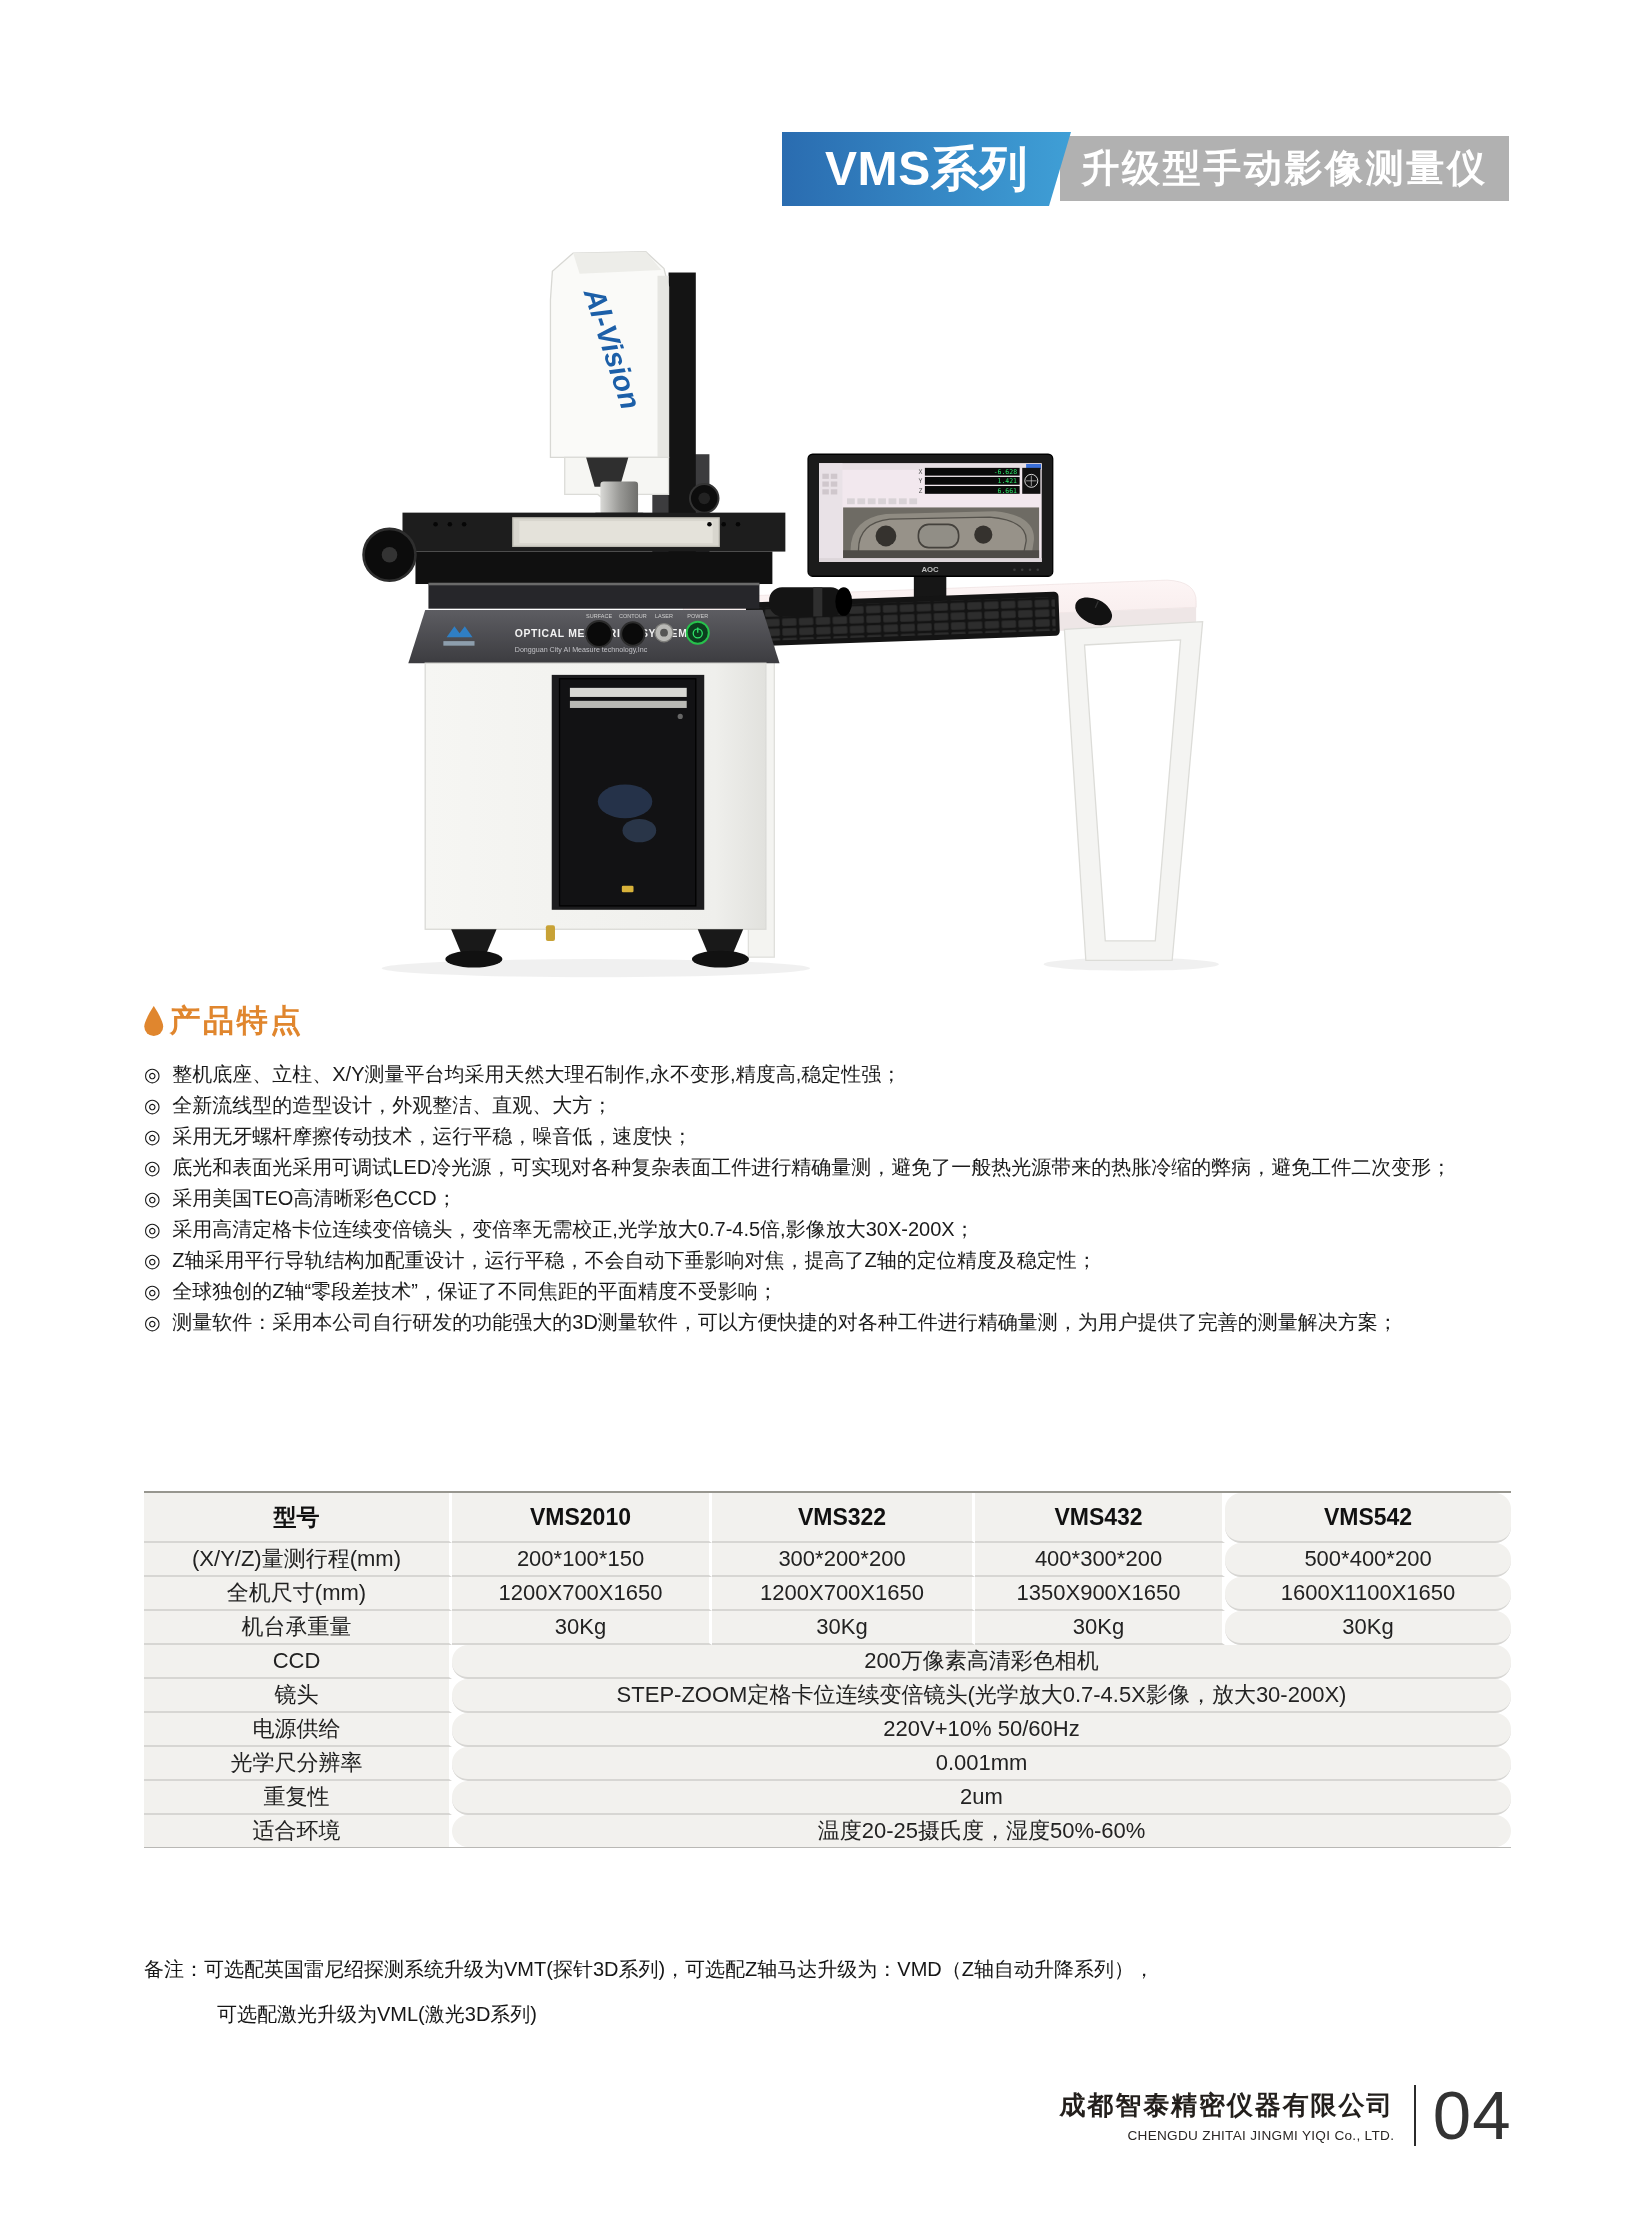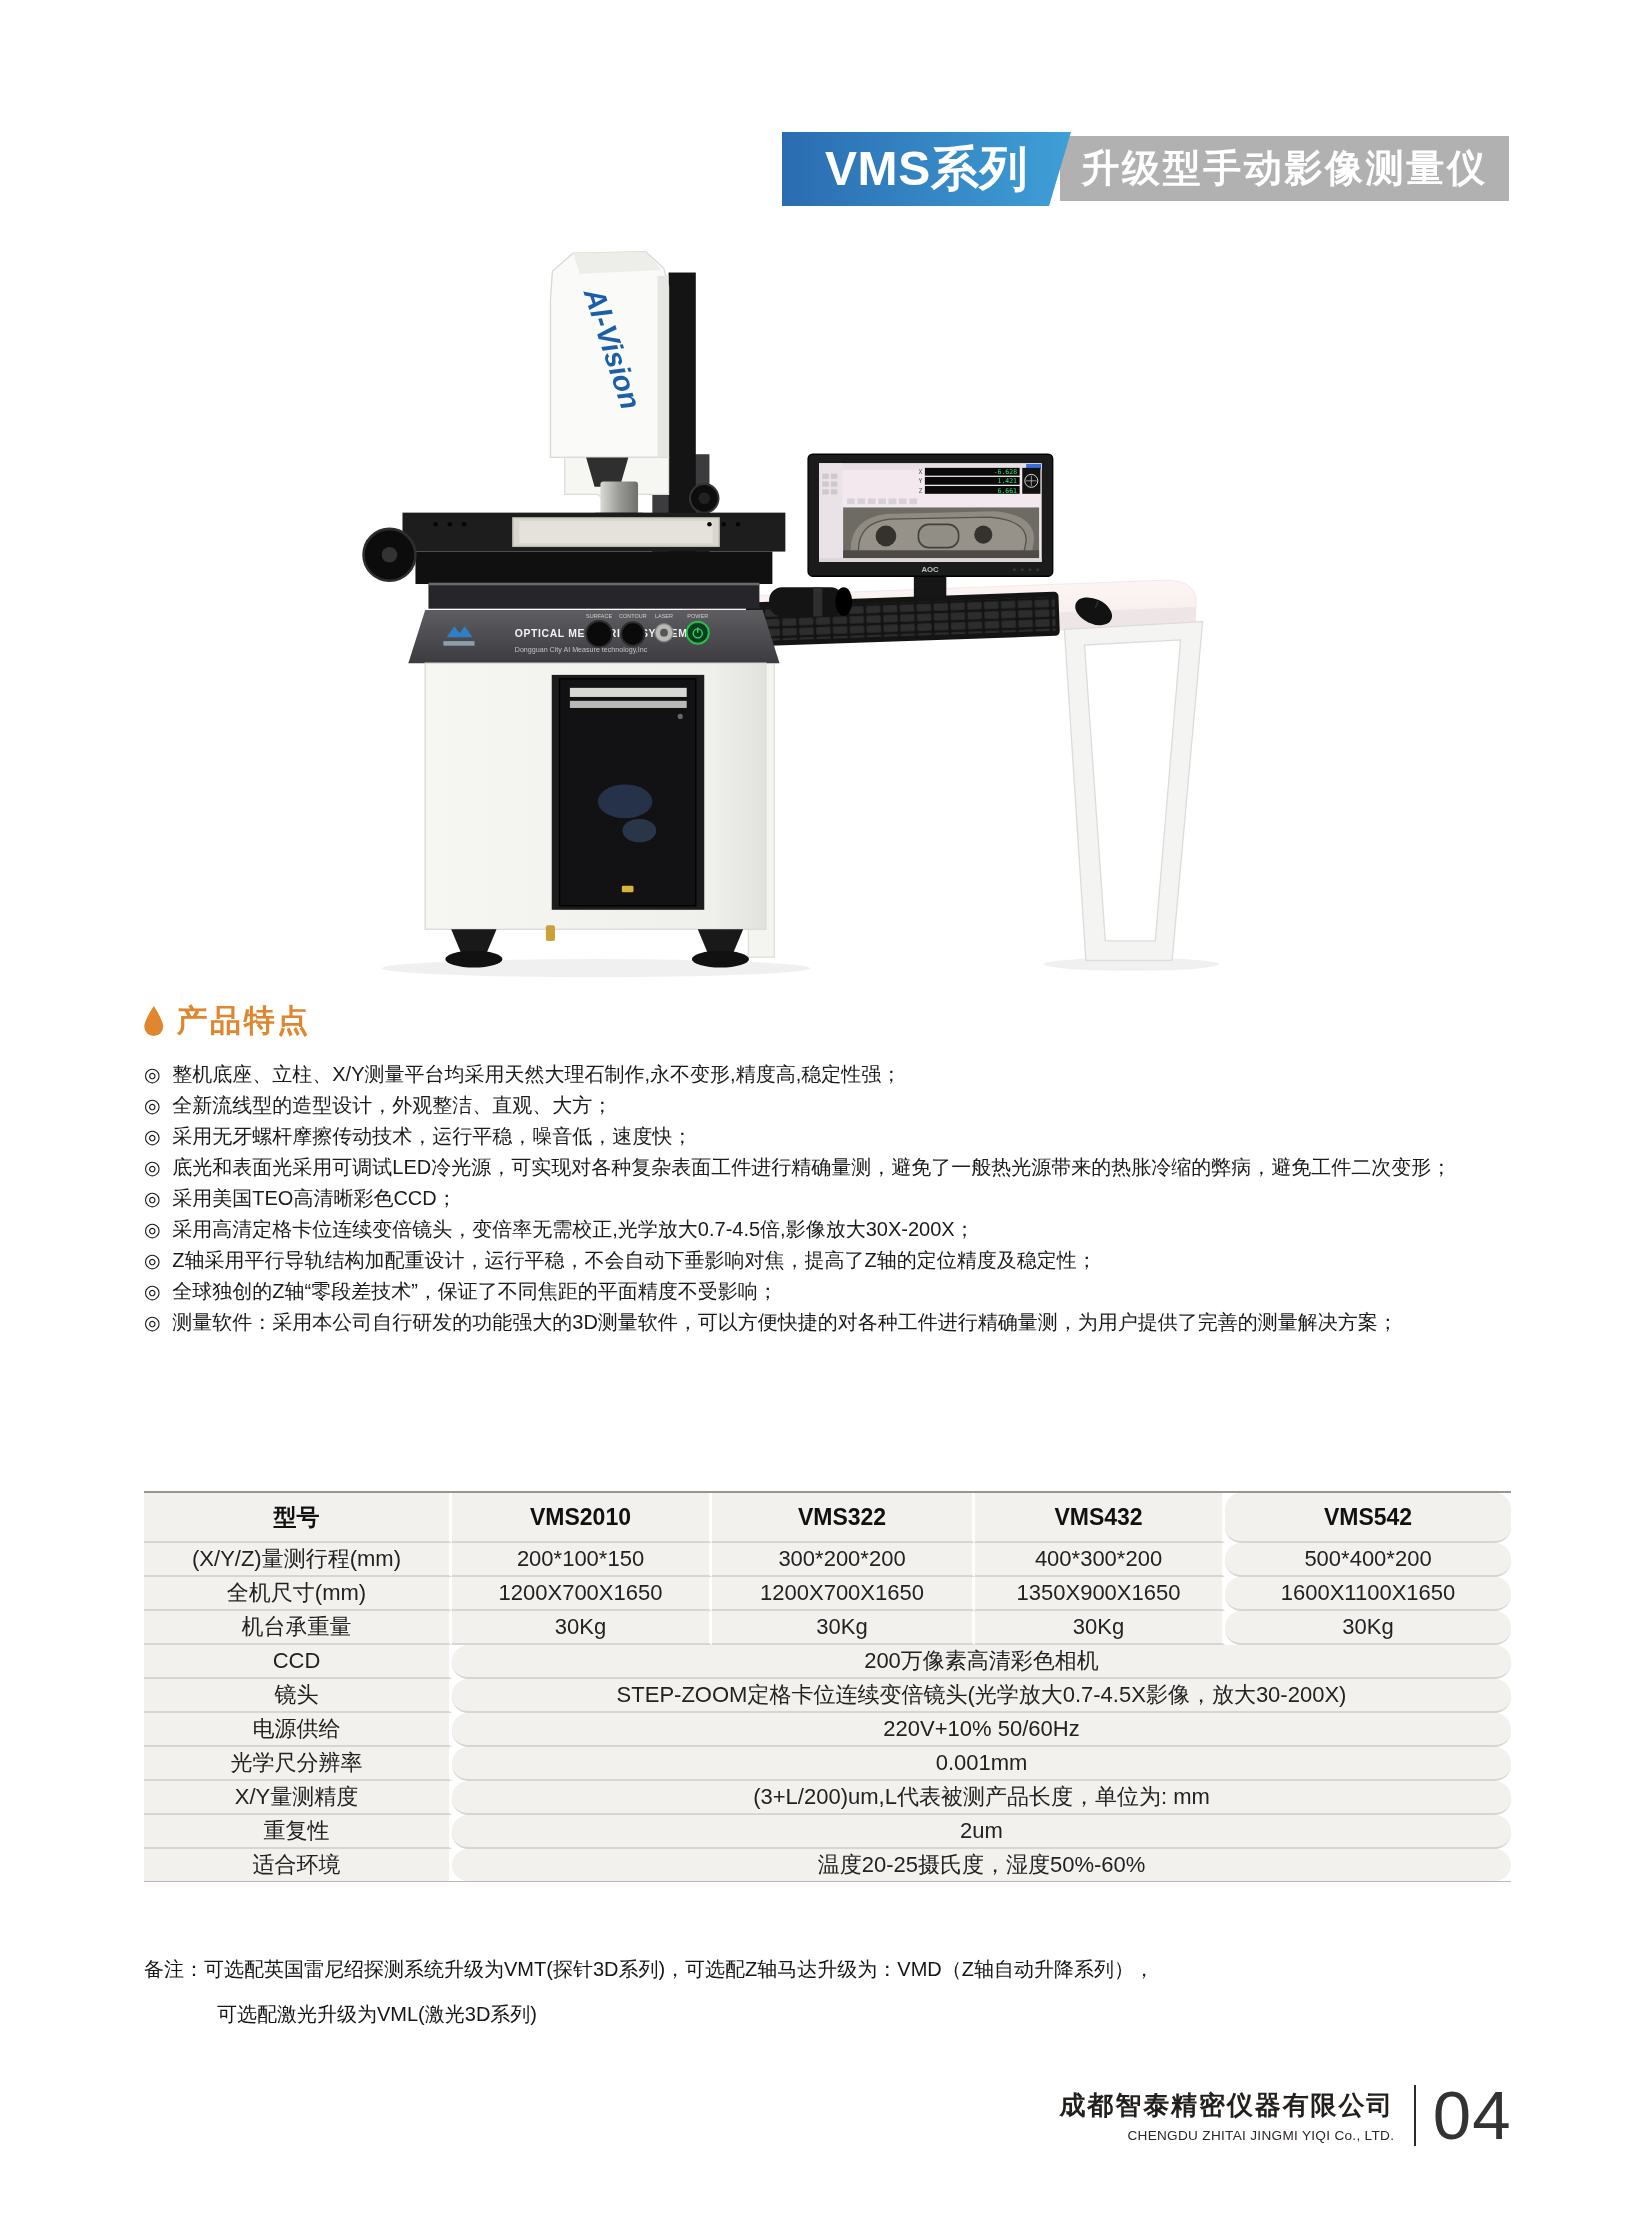"产品特点" .section-title { gap: 13px -> 6px }
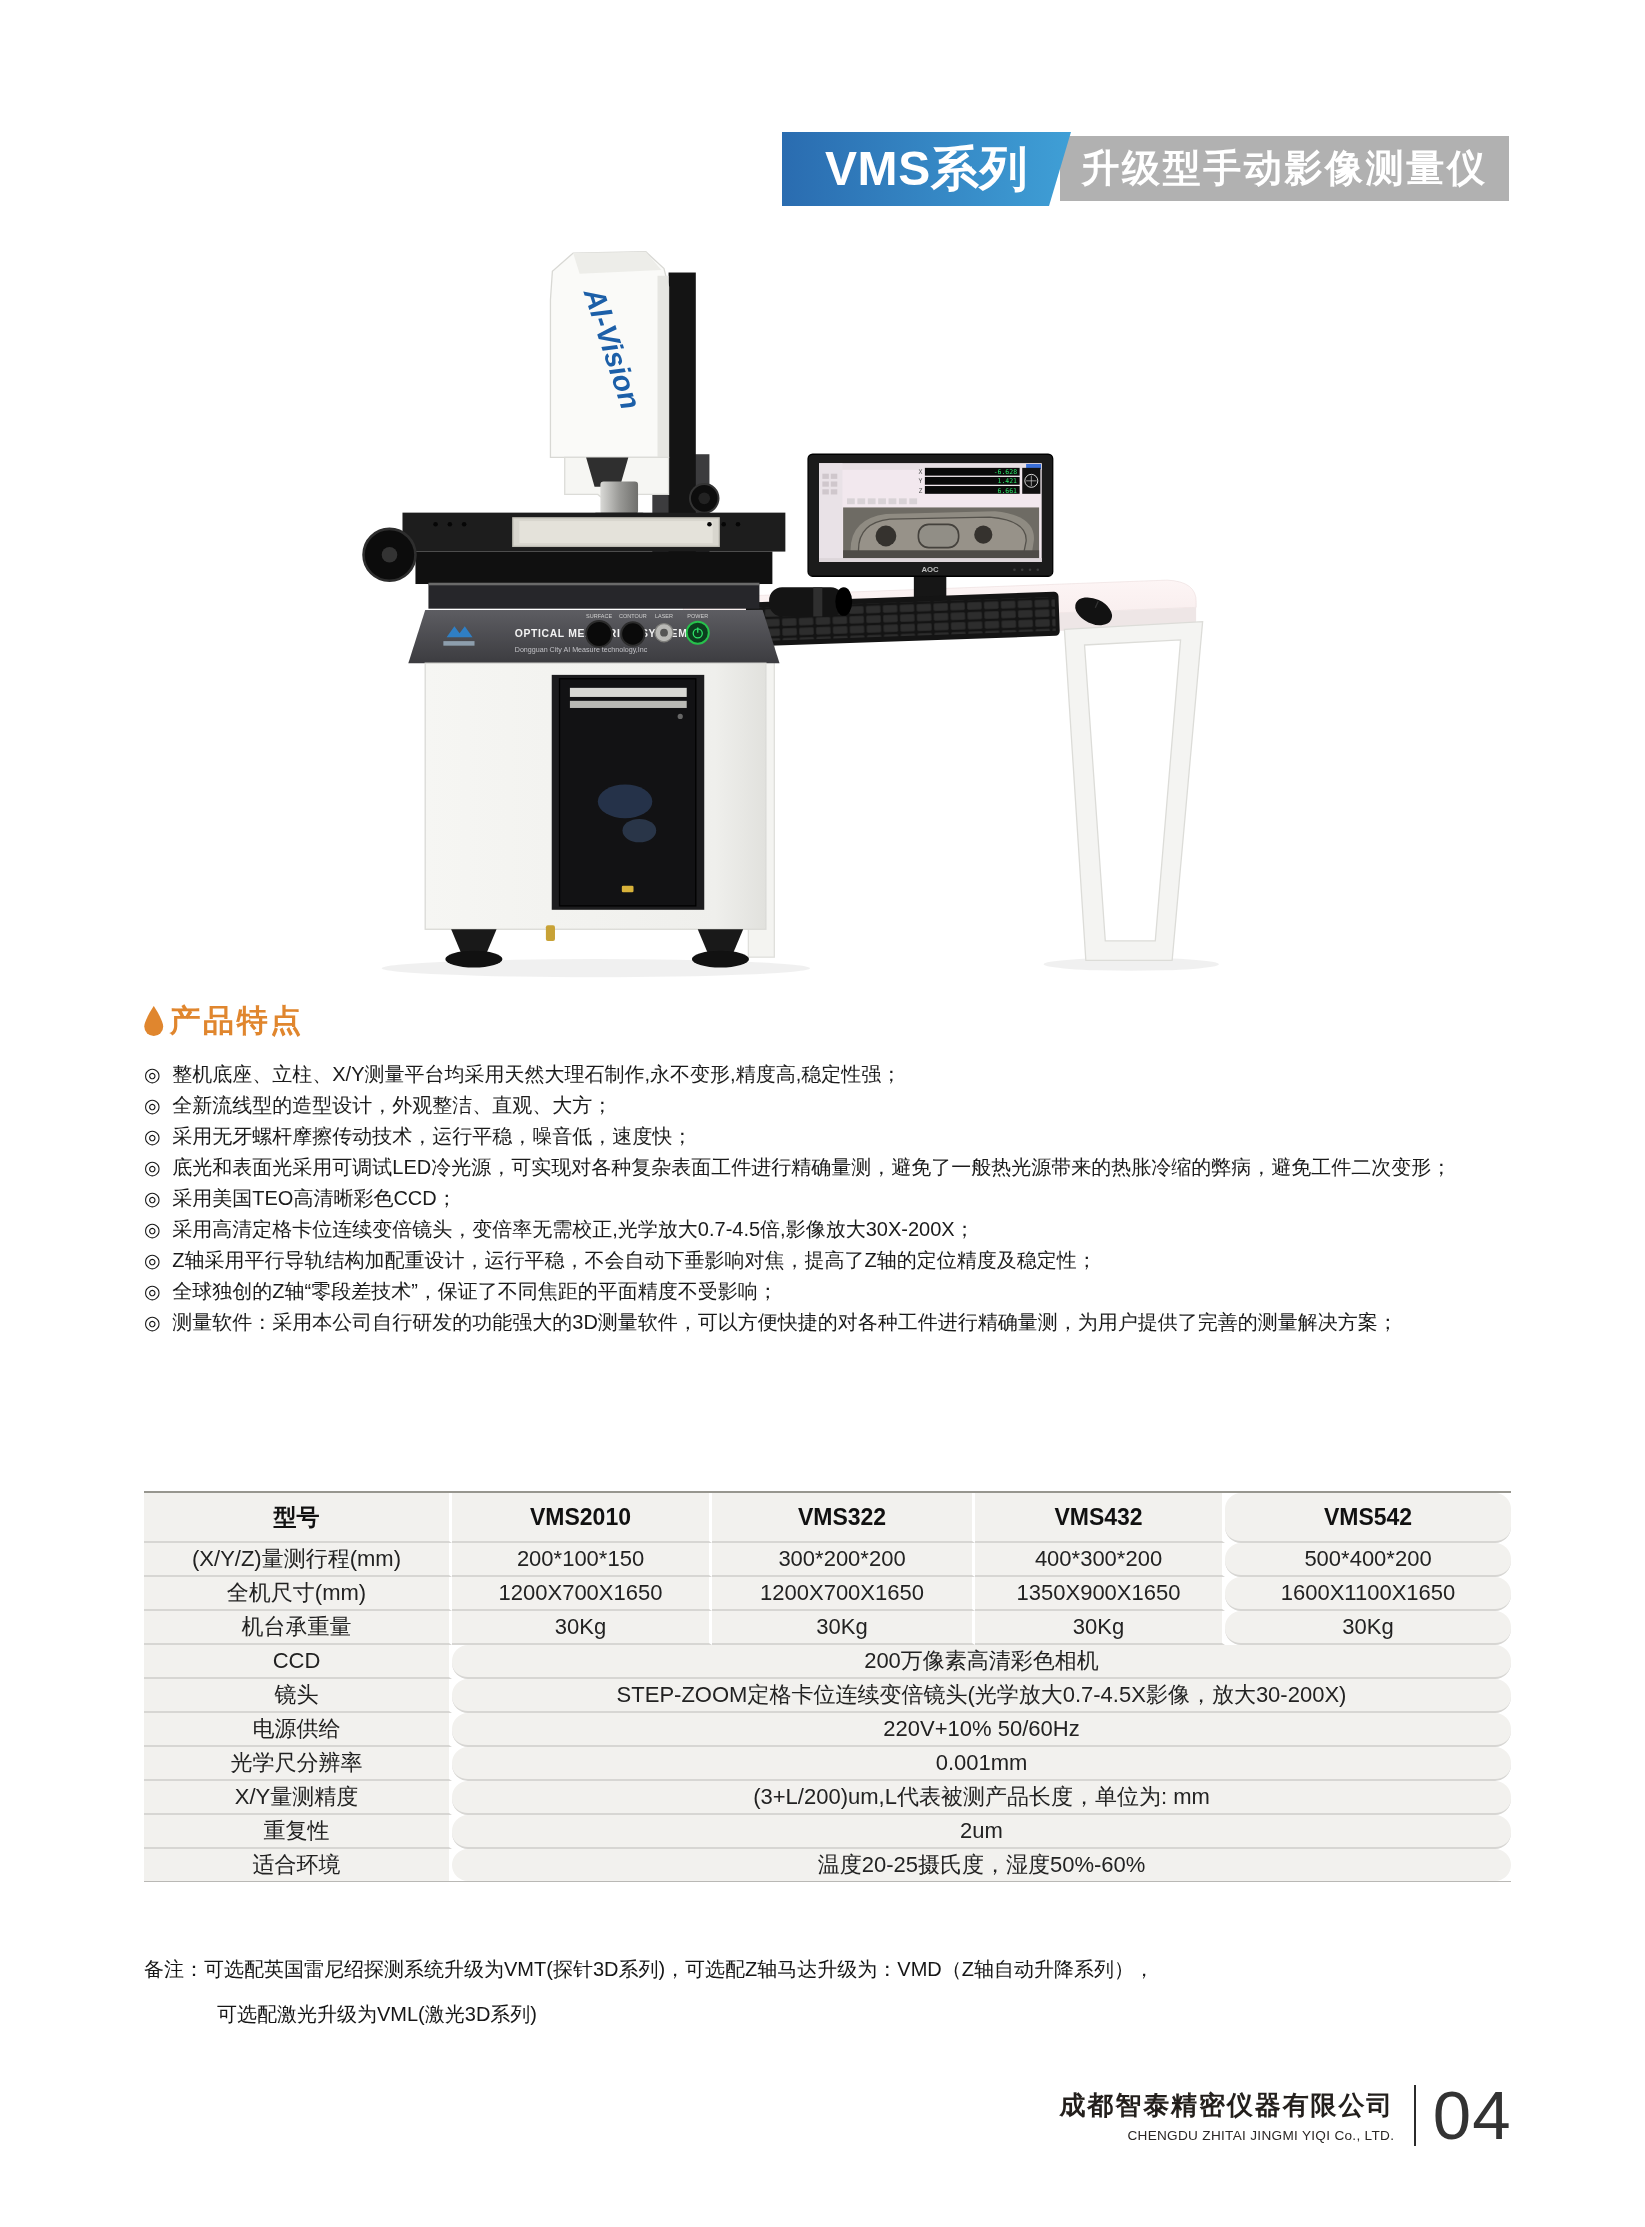"X/Y量测精度" tr { html: <tr> <td>X/Y量测精度</td> <td>(3+L/200)um,L代表被测产品长度，单位为: mm</td> </tr> -> none }
